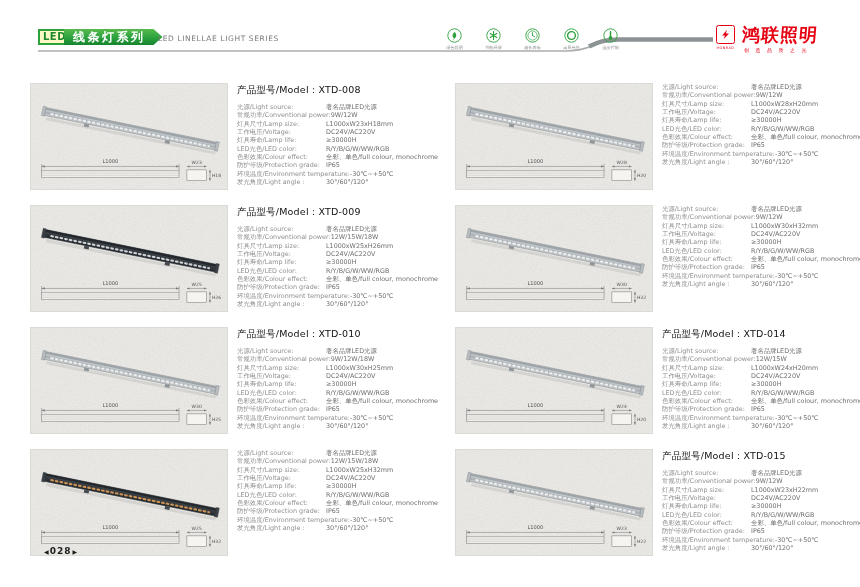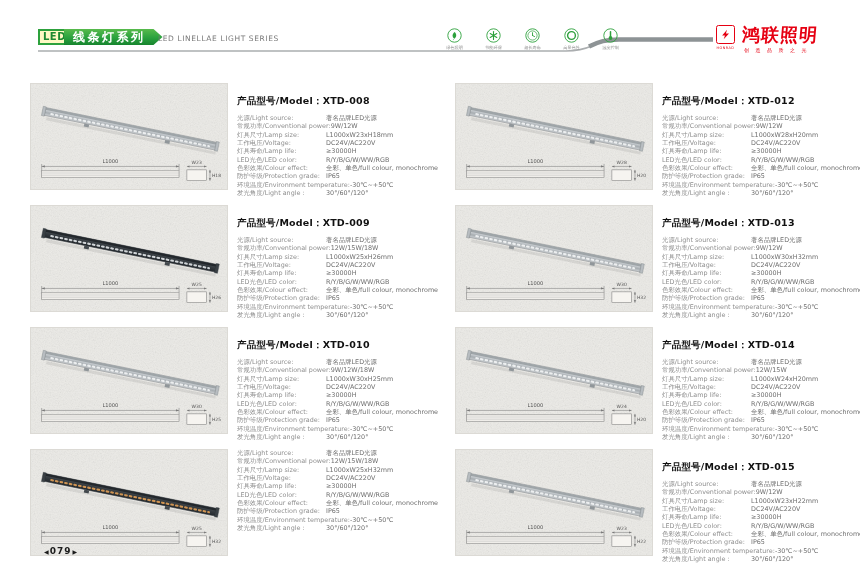"产品型号/Model：XTD-008" .model { font-weight: bold -> normal; margin: 12px 0 6px -> 1px 0 6px }
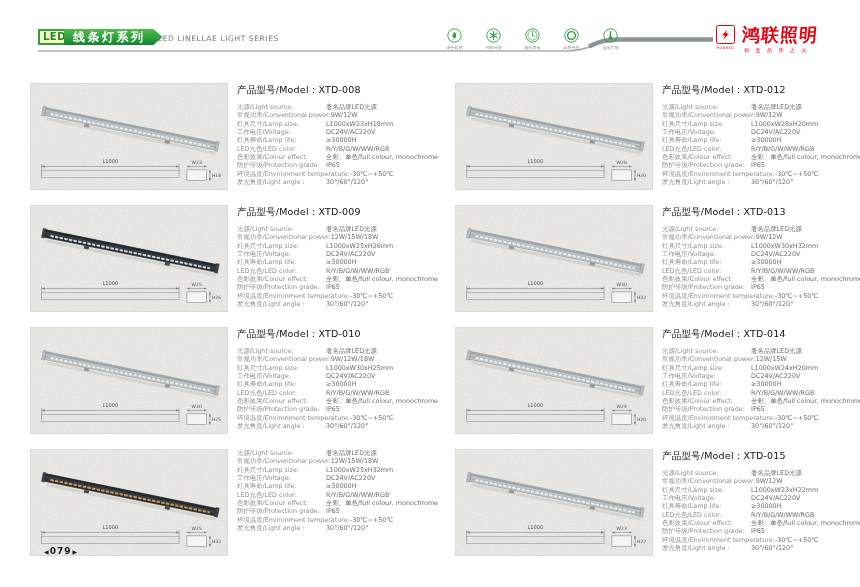"产品型号/Model：XTD-012" h3.model { html: <h3><span>产品型号/Model：</span><span>XTD-012</span></h3> -> none }
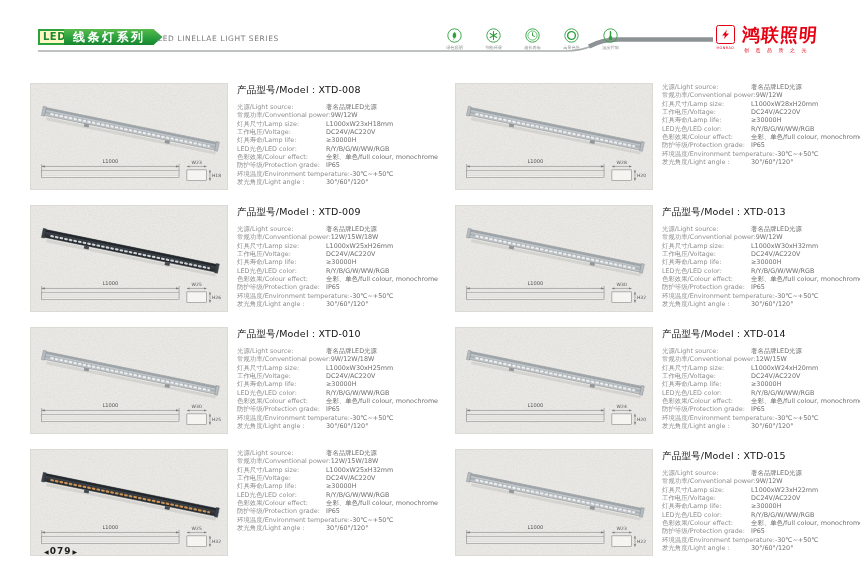"产品型号/Model：XTD-013" h3.model { html: <h3><span>产品型号/Model：</span><span>XTD-013</span></h3> -> none }
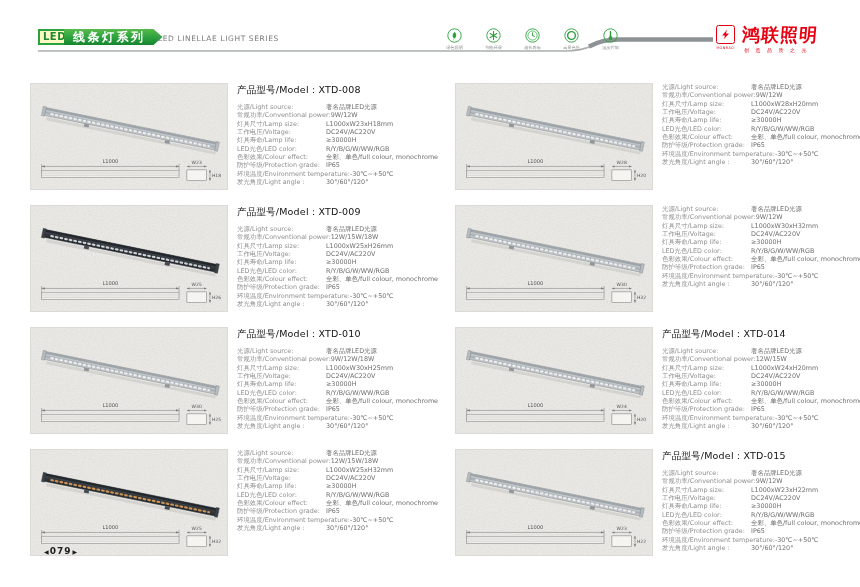"079" span { text: 079 -> 028 }
